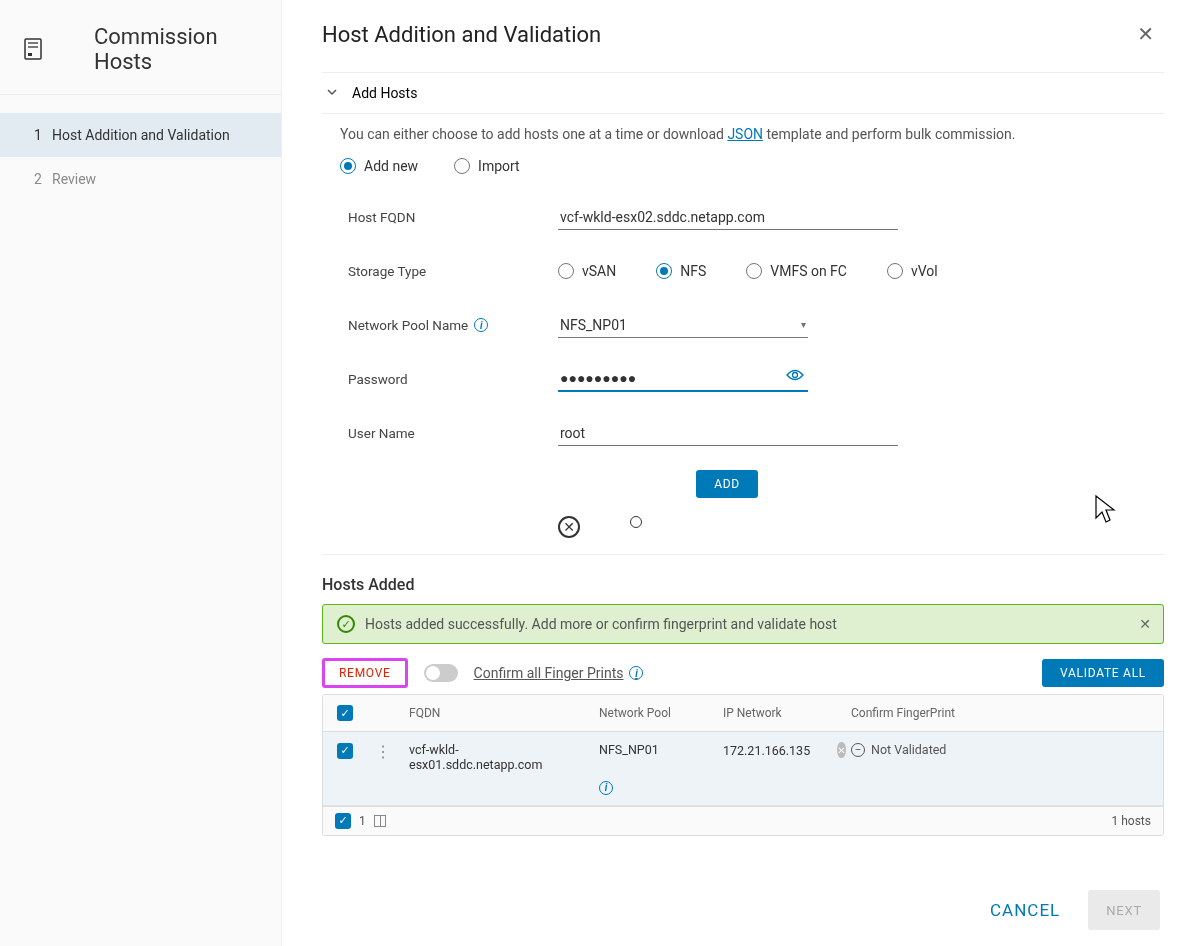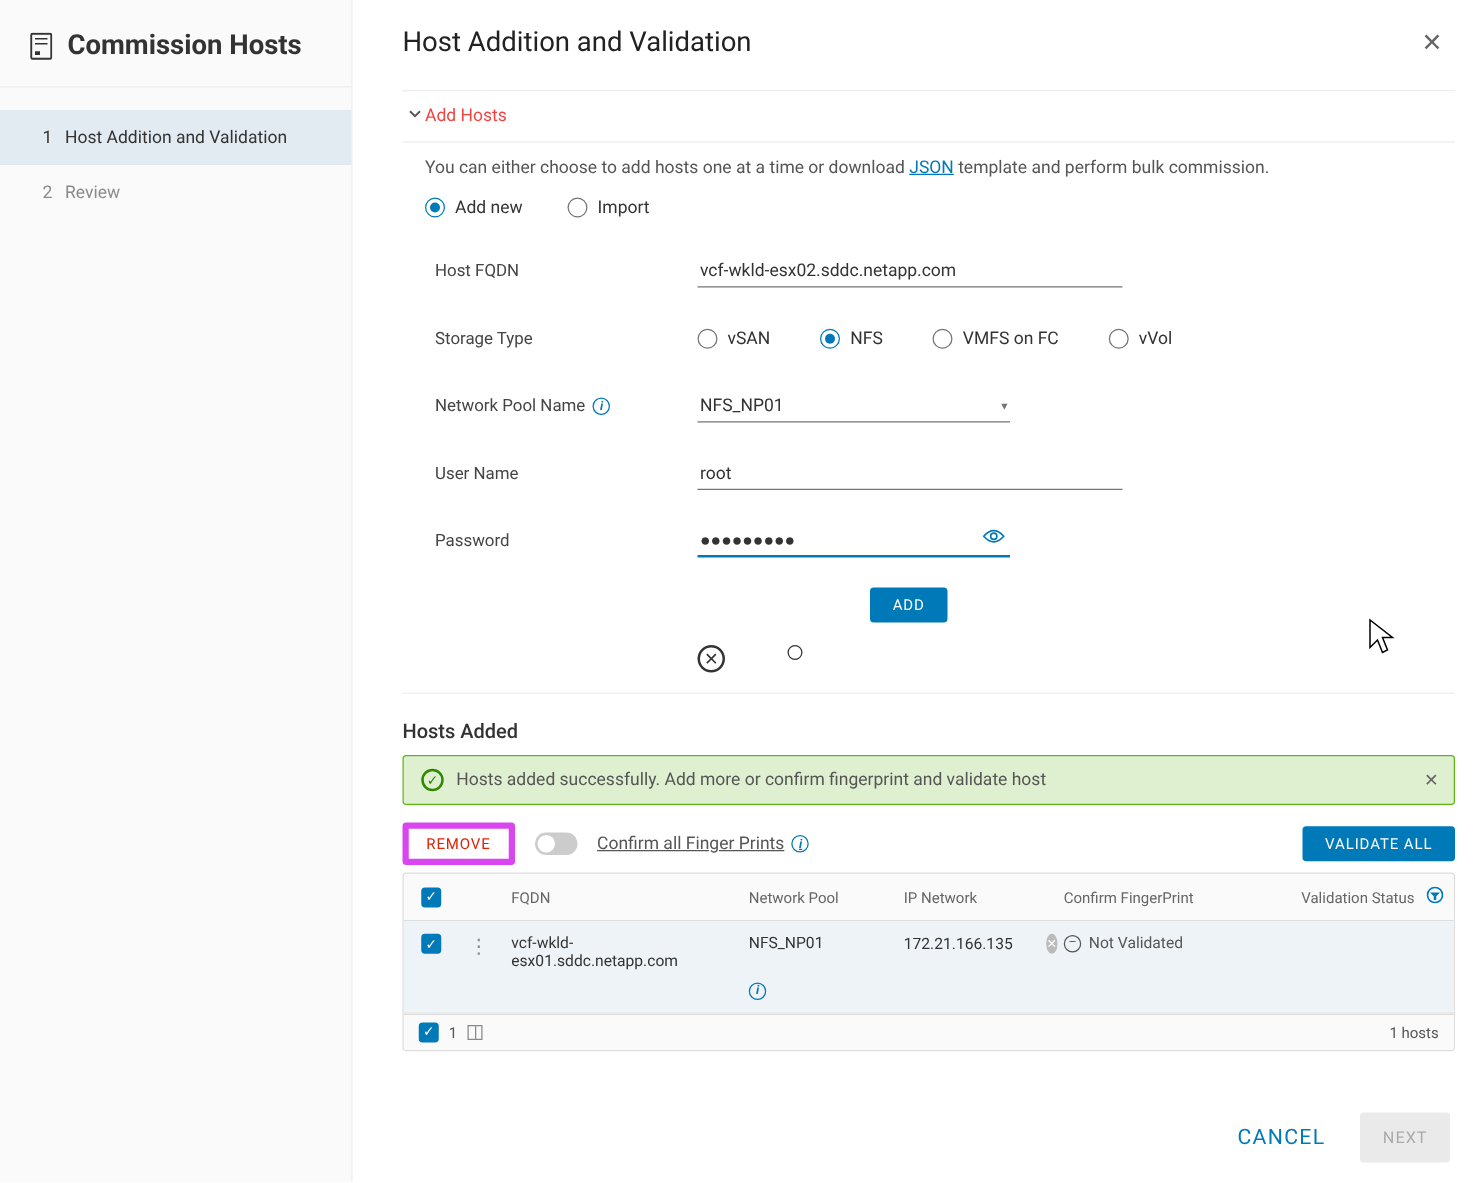"Commission Hosts" .sidebar-title { font-weight: 700 -> 400; margin-left: none -> 40px }
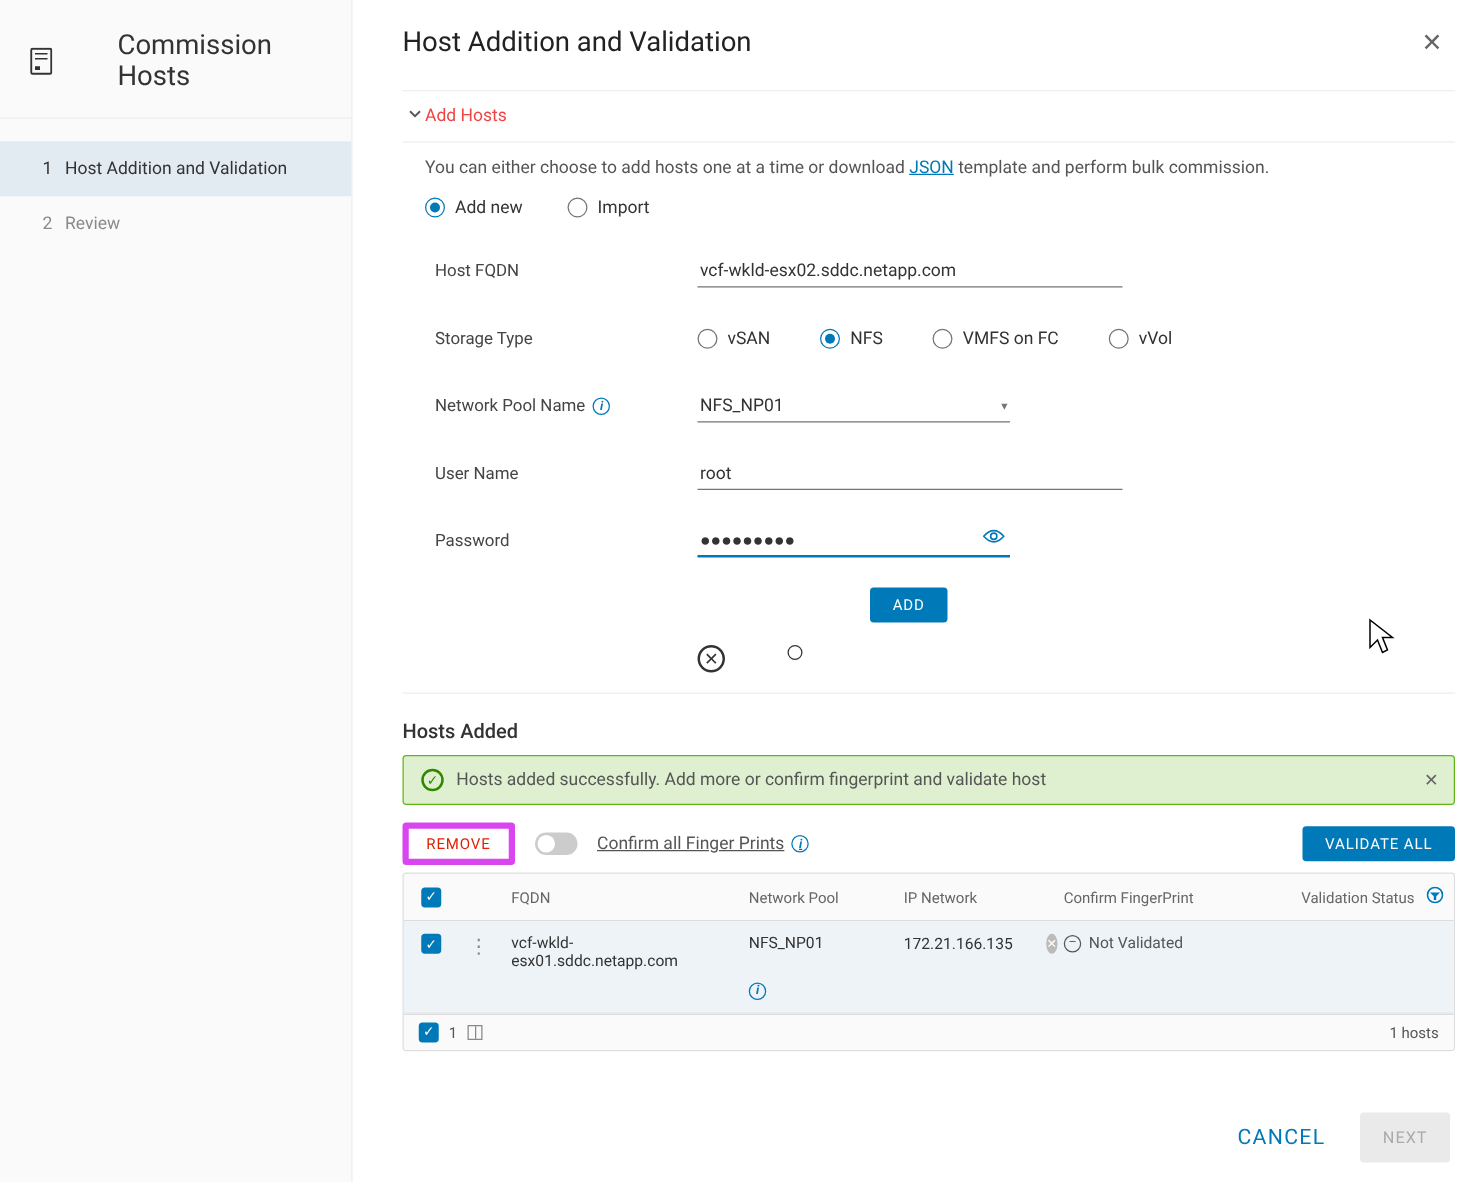"Add Hosts" .panel-header { color: #ef4444 -> #000000; gap: 2px -> 14px }
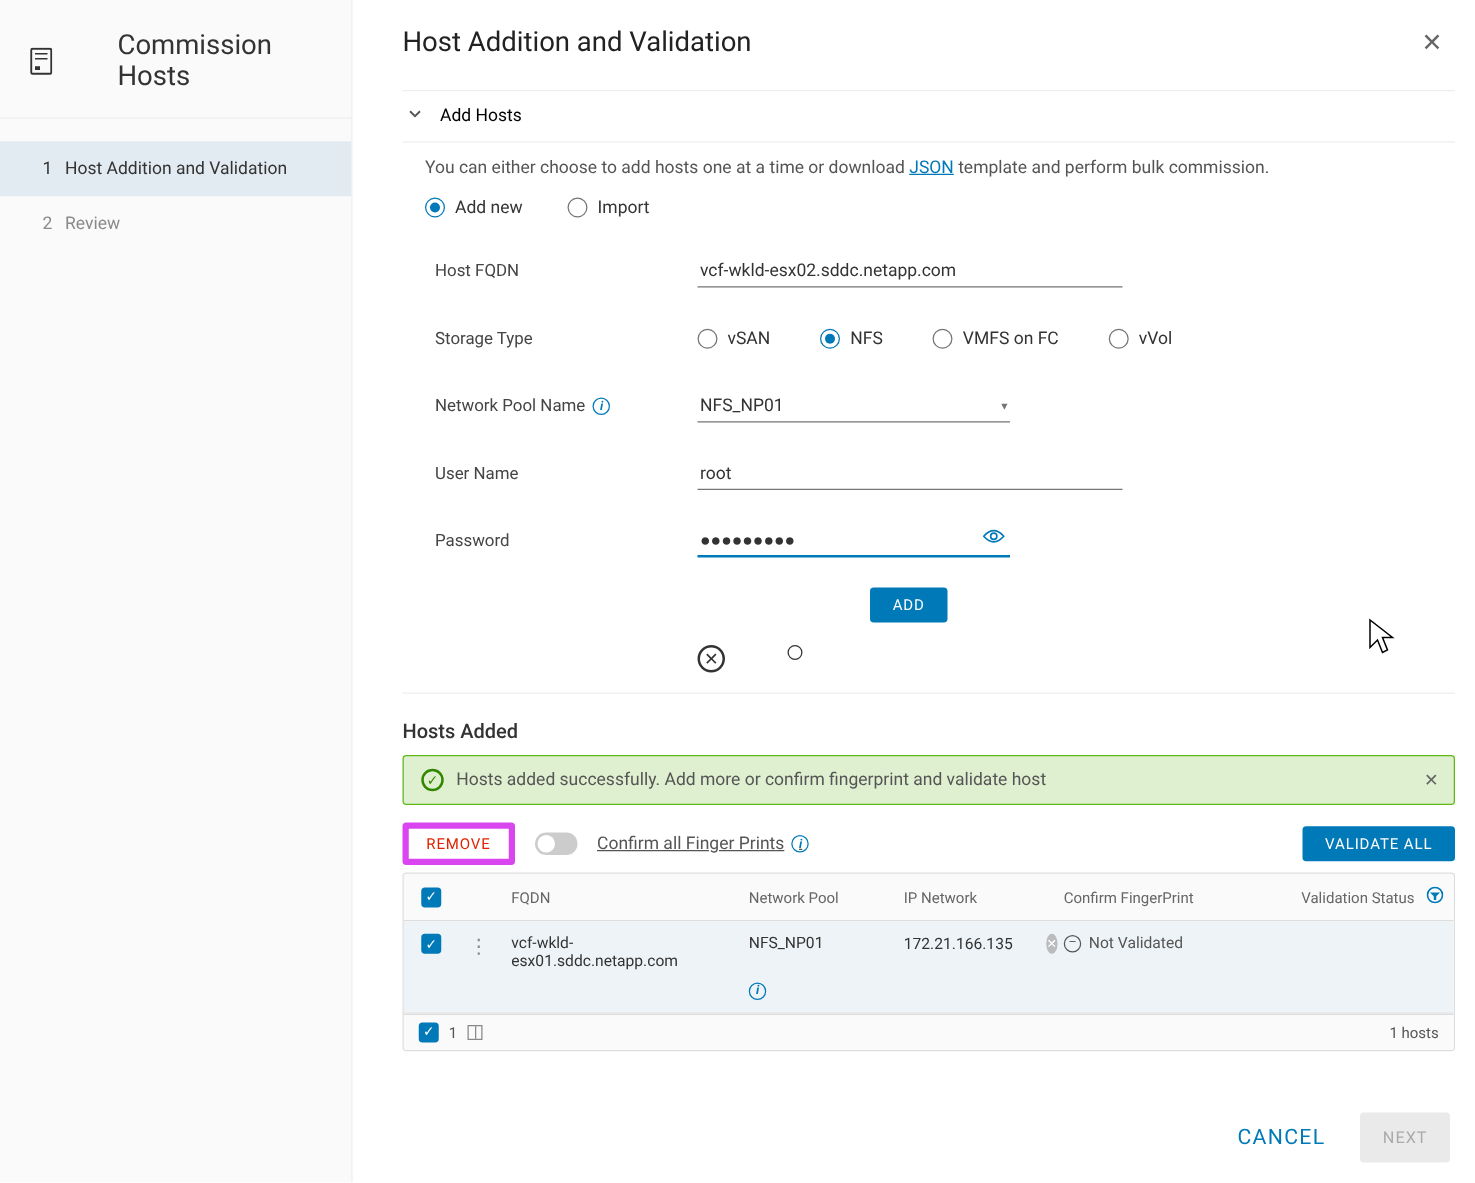"User Name" div.form-row { order: before "Password" -> after "Password" }
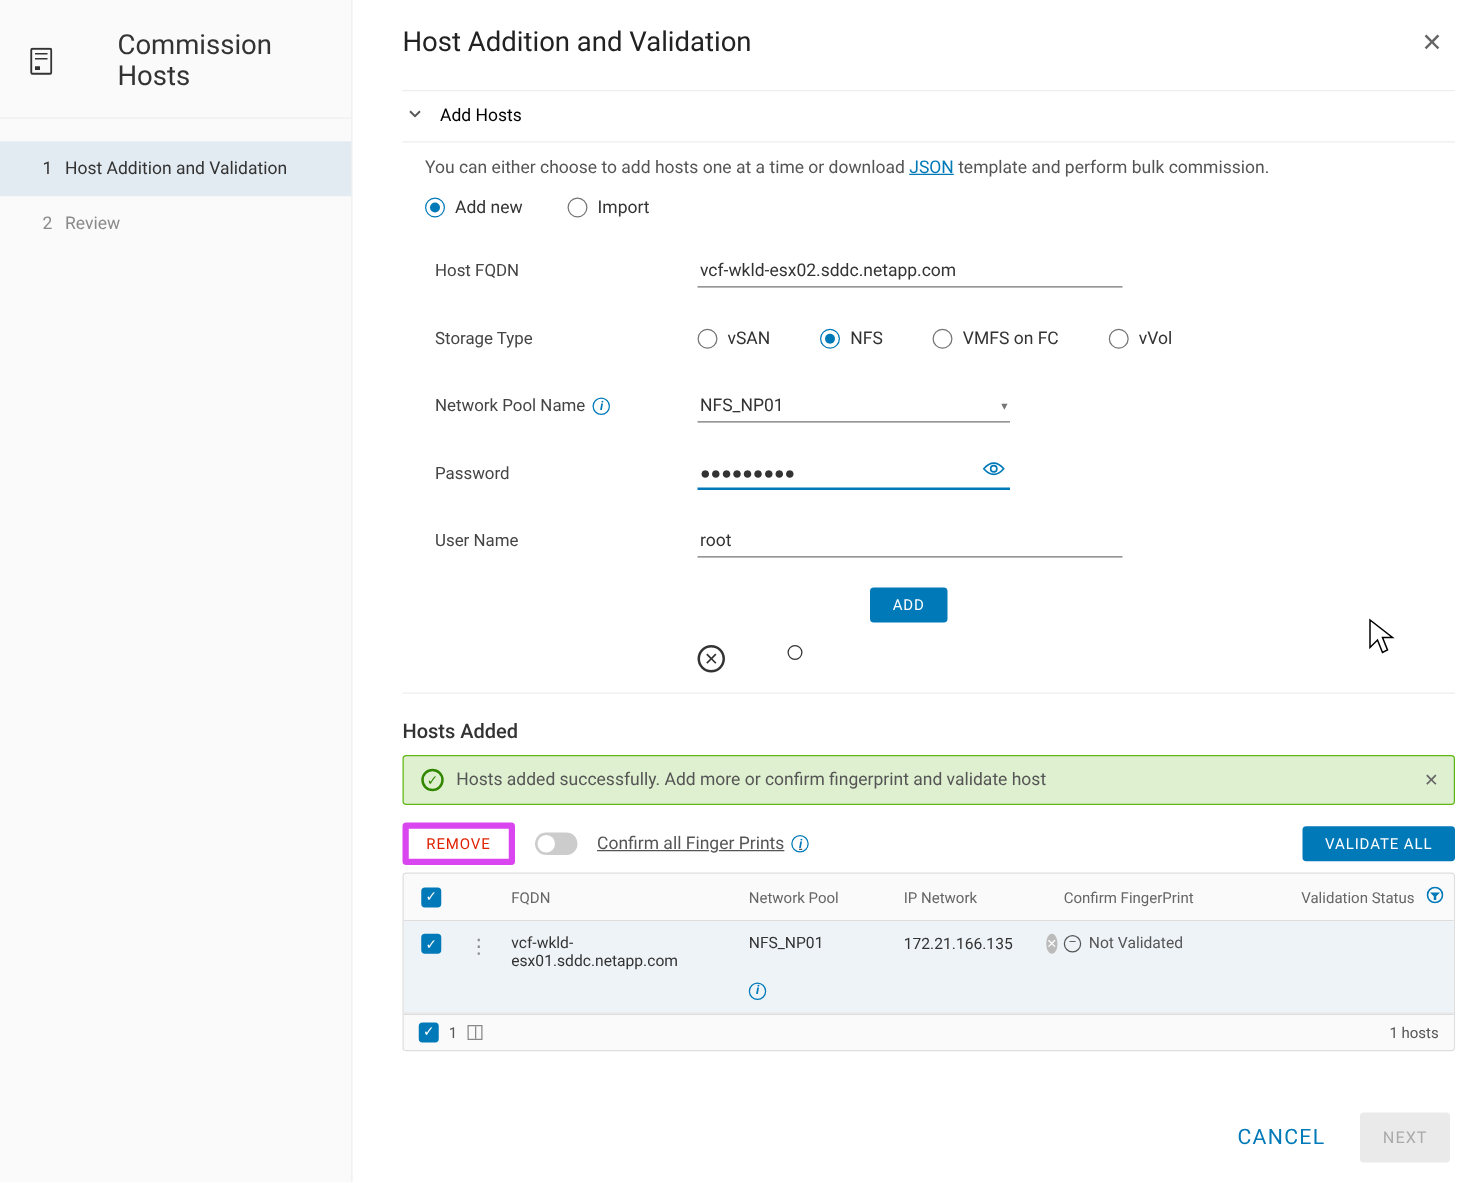"REMOVE" .btn-outline-danger { border: 5px solid #d946ef -> 3px solid #d946ef }
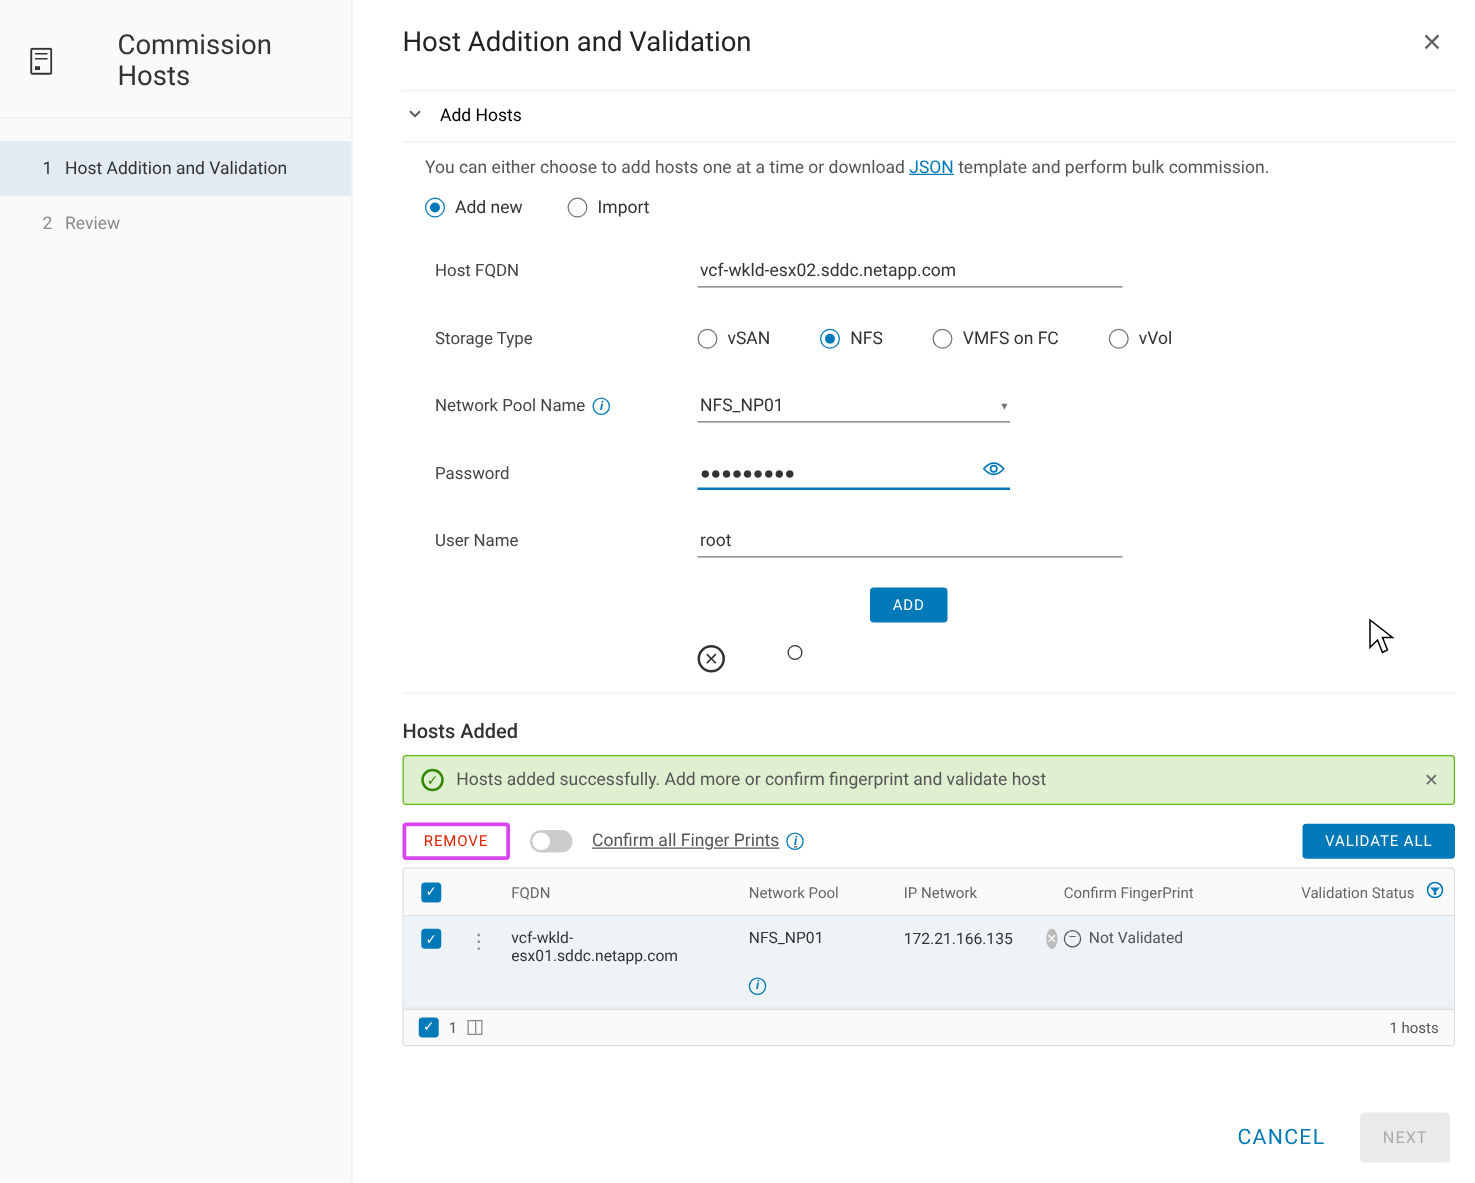"Validation Status" div.th { html: <div> <span>Validation Status</span> <span> <svg> <circle></circle> <path></path> </svg> </span> </div> -> none }
